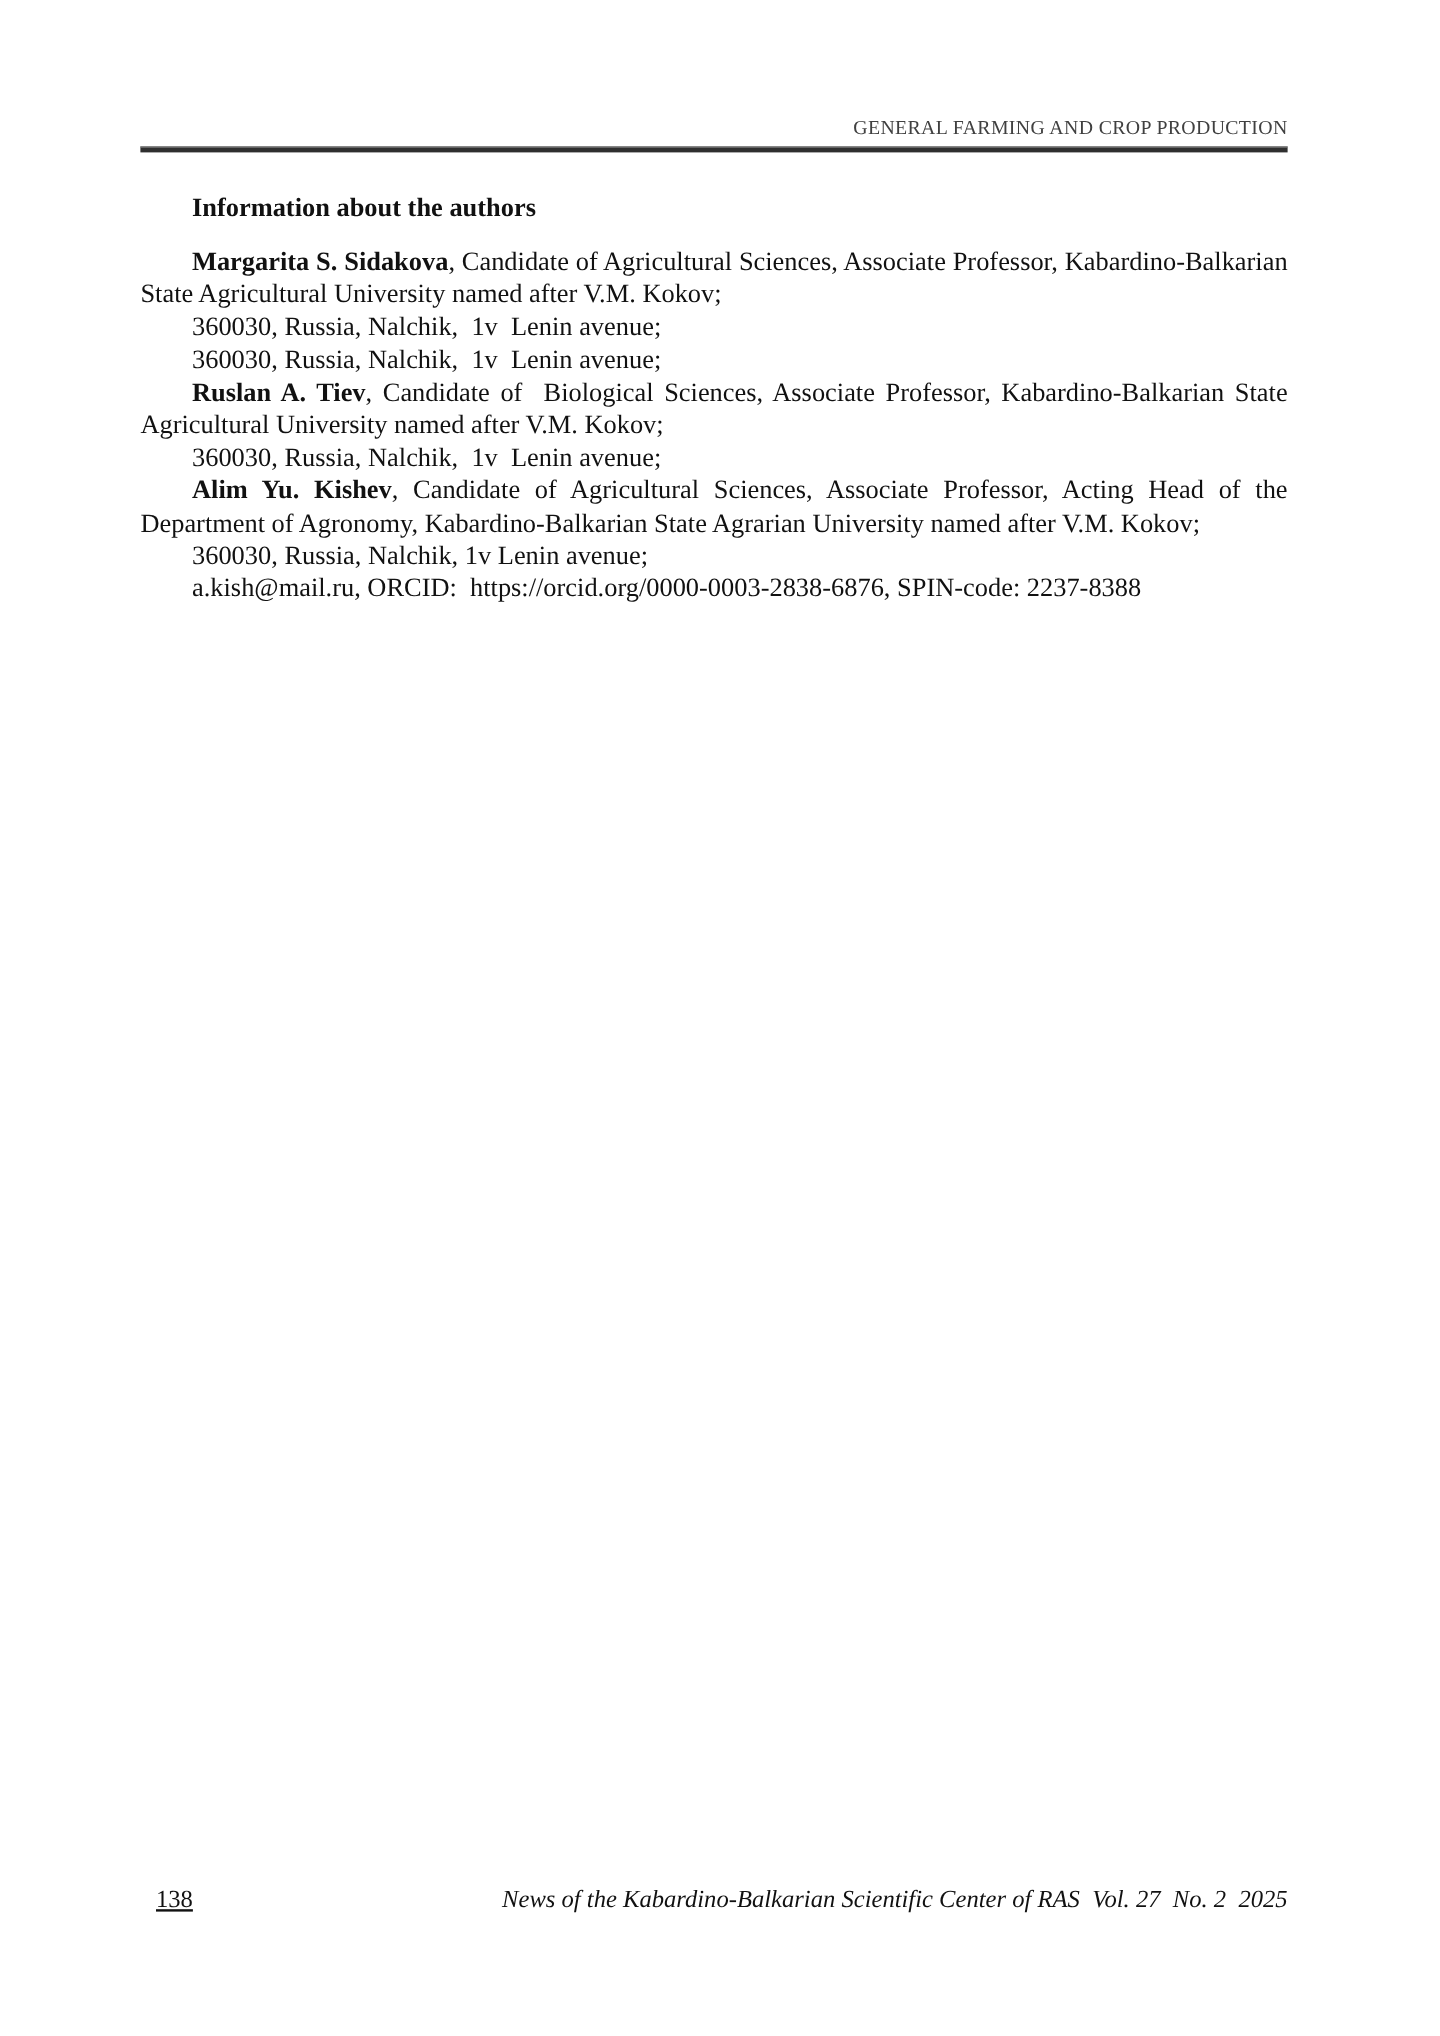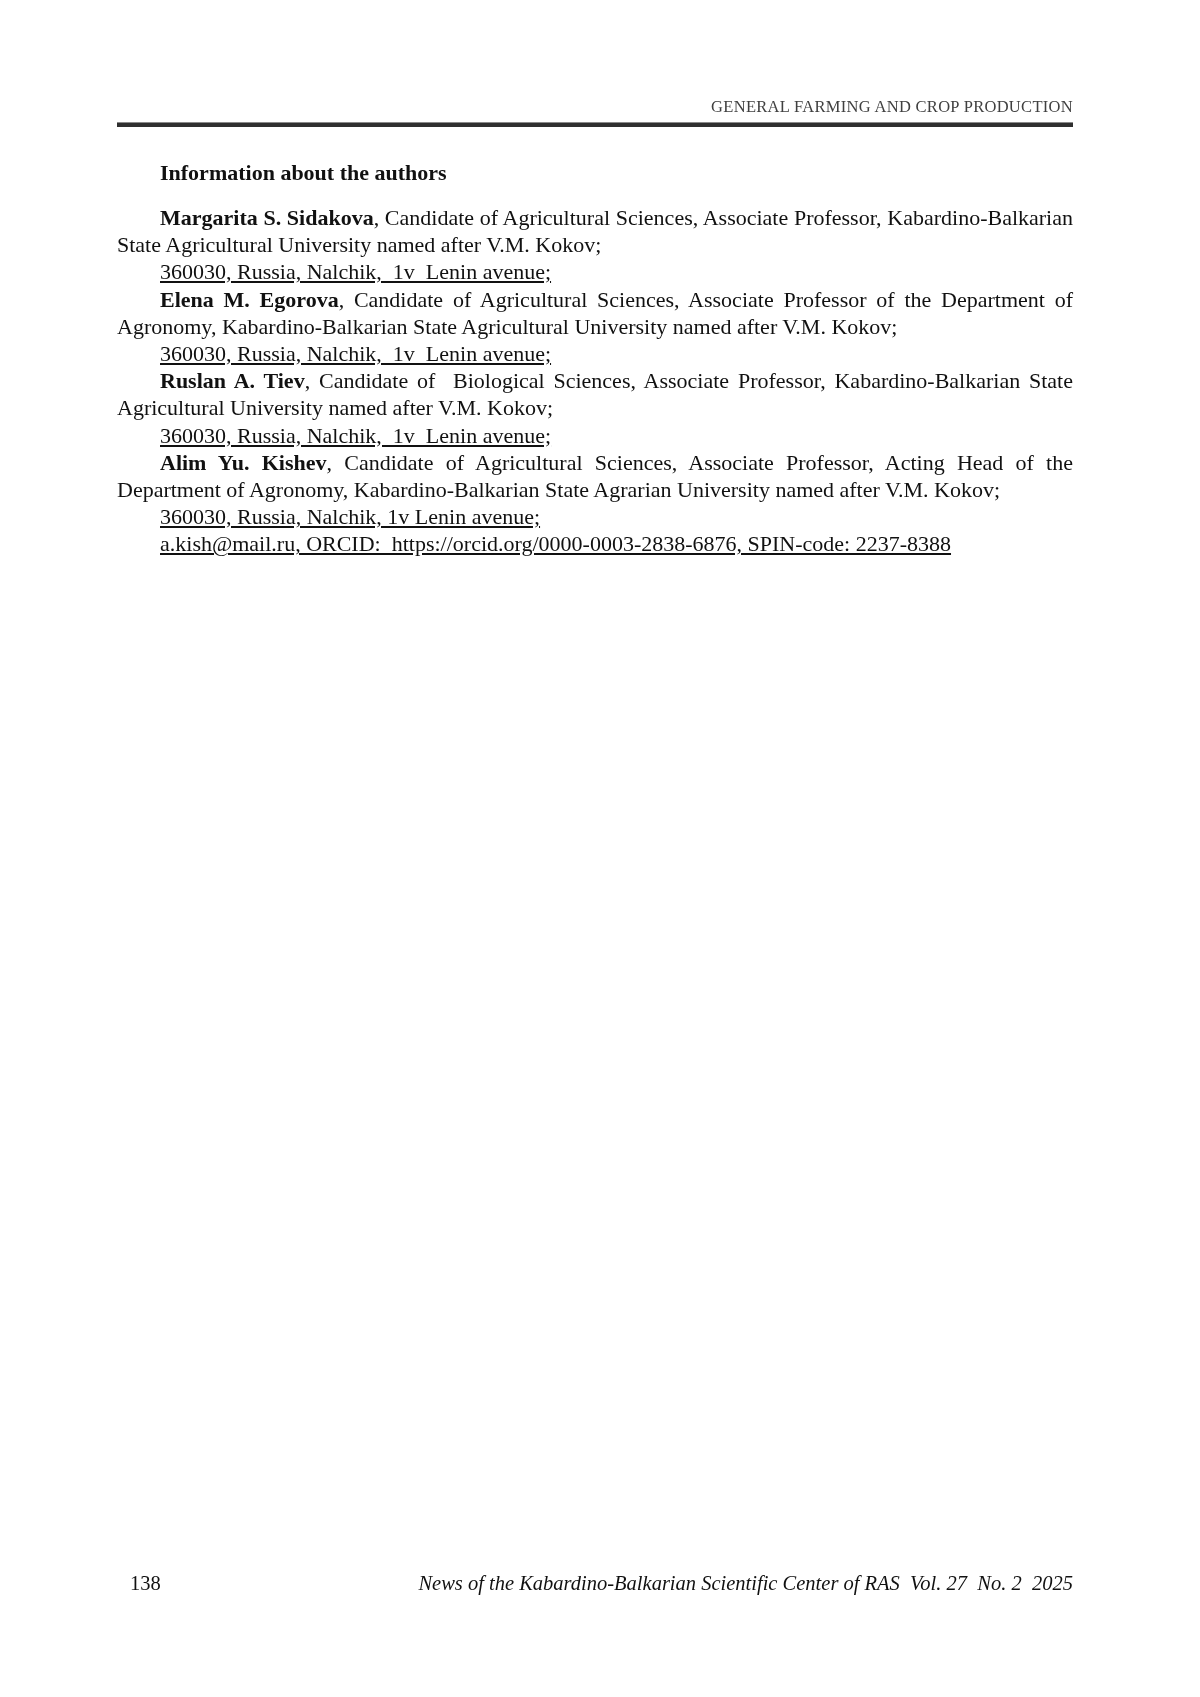"360030, Russia, Nalchik, 1v Lenin" .line { text-decoration: underline -> none }
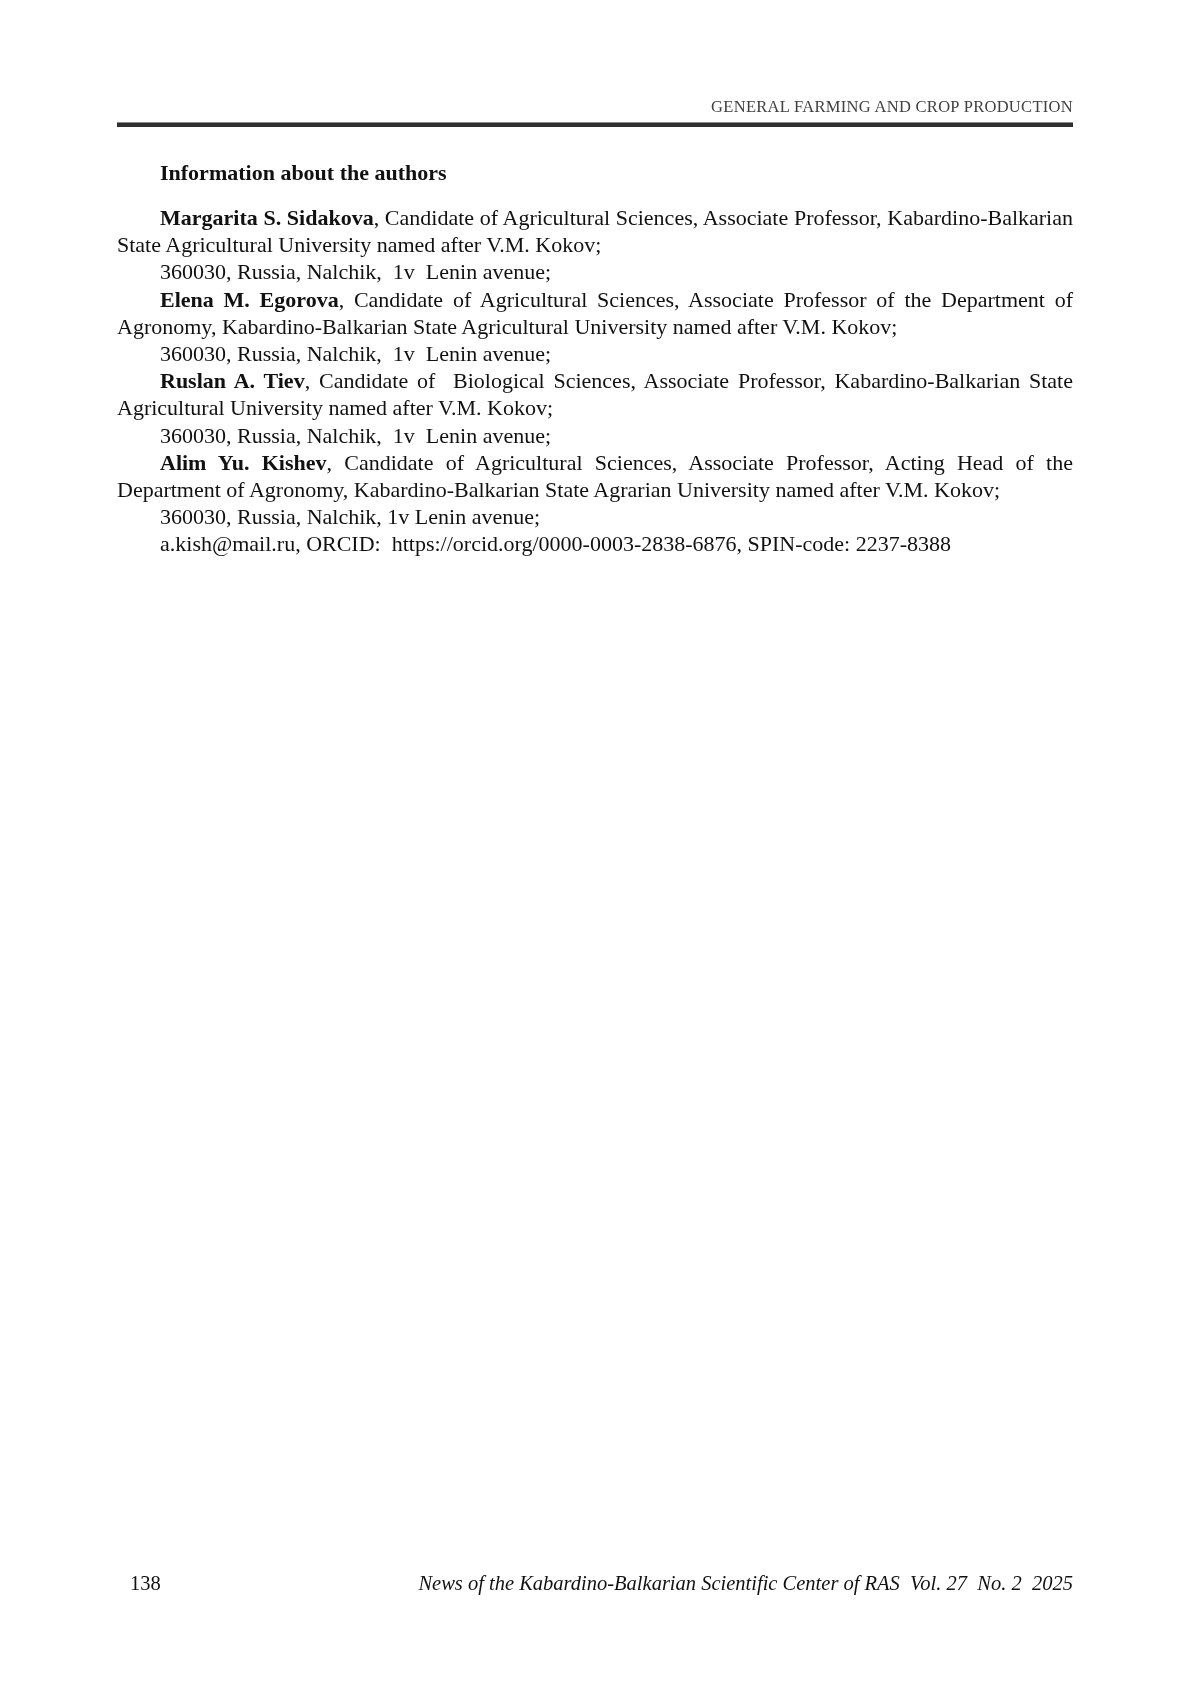"Elena M. Egorova, Candidate of" p.para { html: <p><span>Elena M. Egorova</span><span>, Candidate of Agricultural Sciences, Associate Professor of the Department of Agronomy, Kabardino-Balkarian State Agricultural University named after V.M. Kokov;</span></p> -> none }
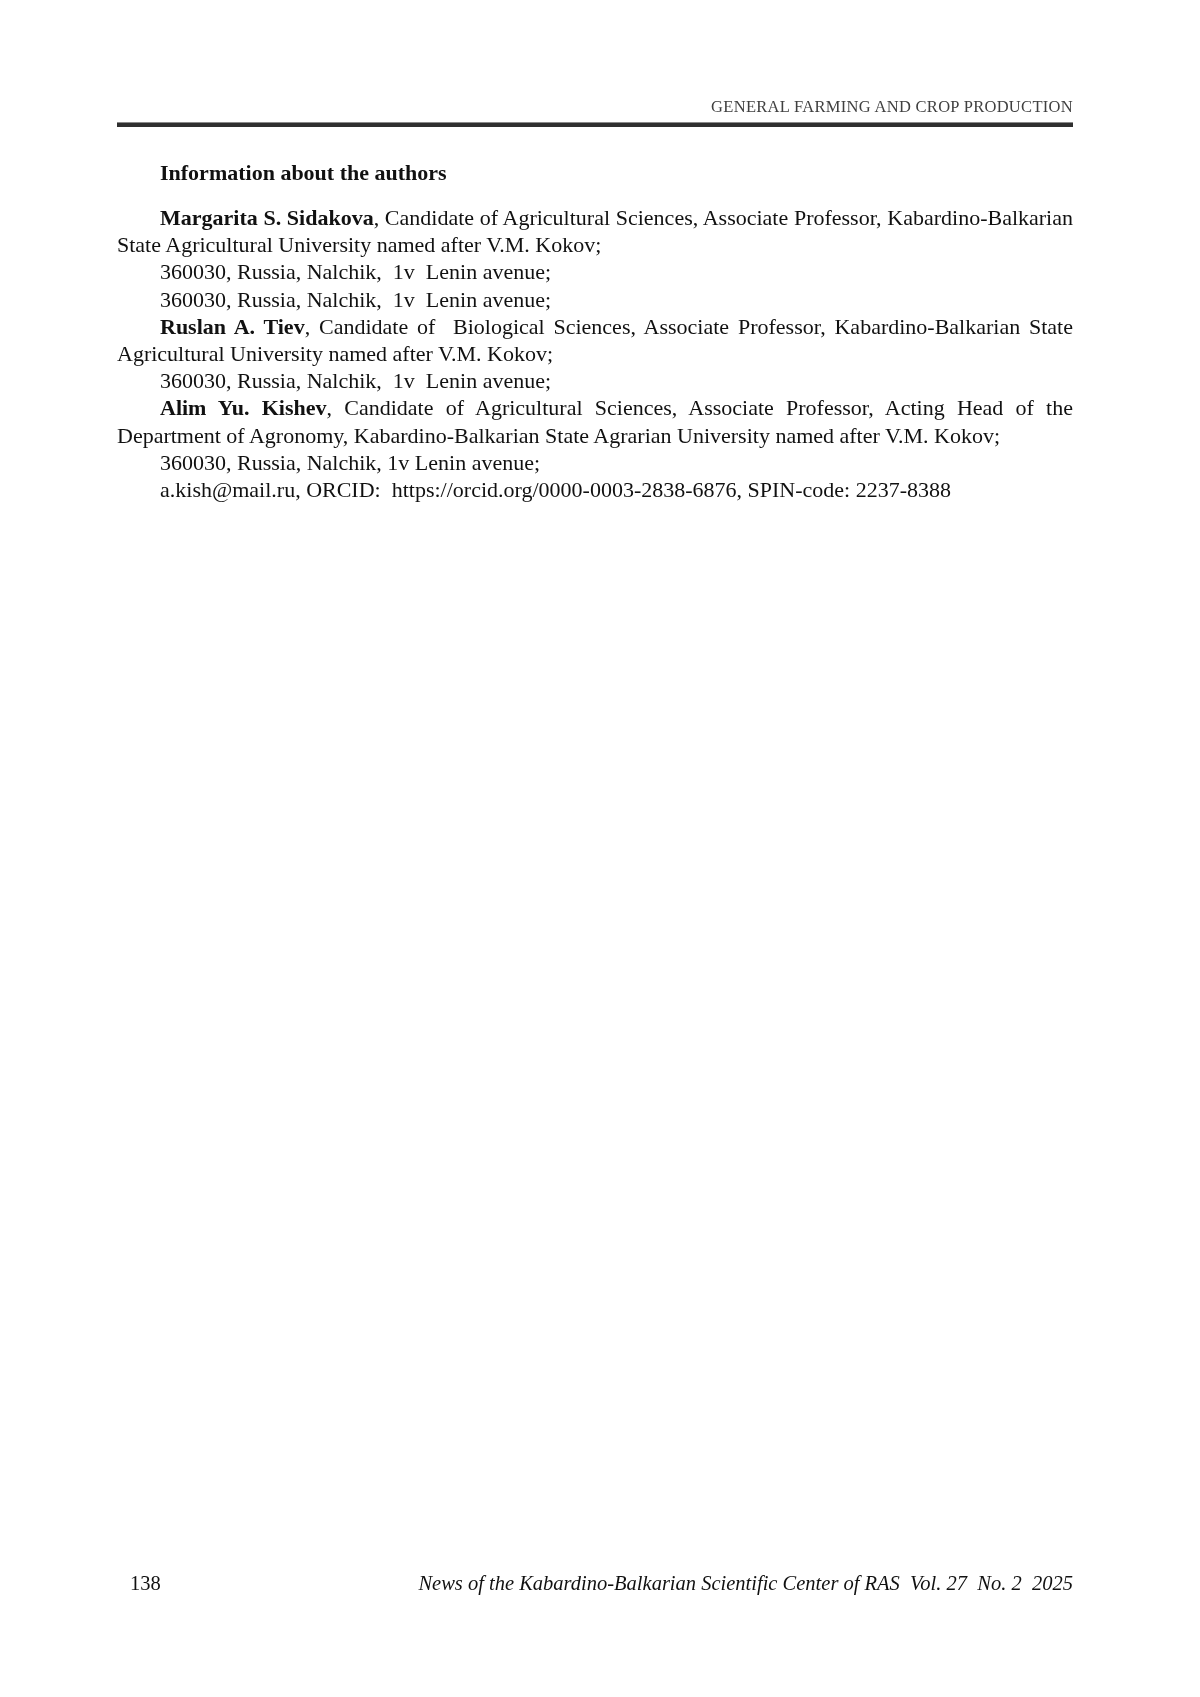"138" .page-number { text-decoration: none -> underline }
